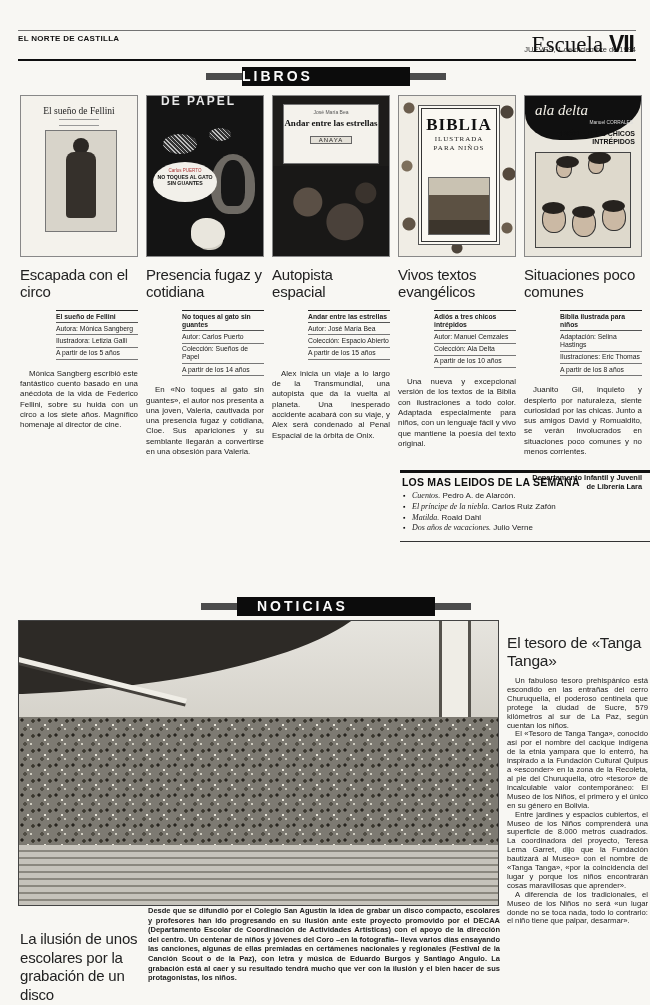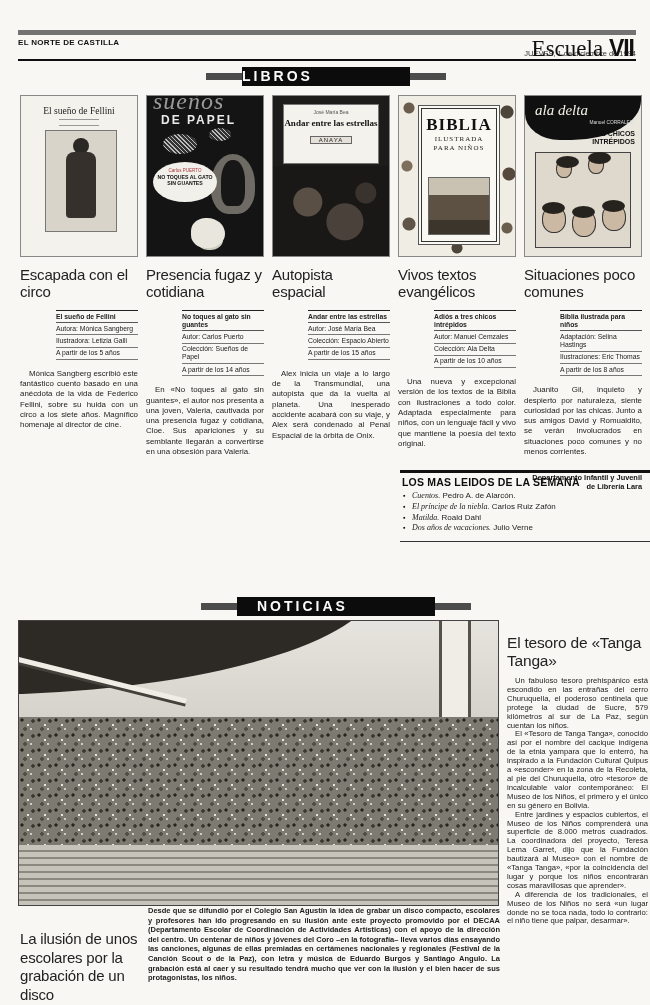"EL NORTE DE CASTILLA" .masthead { border-top: 5px solid #737373 -> 1px solid #737373 }
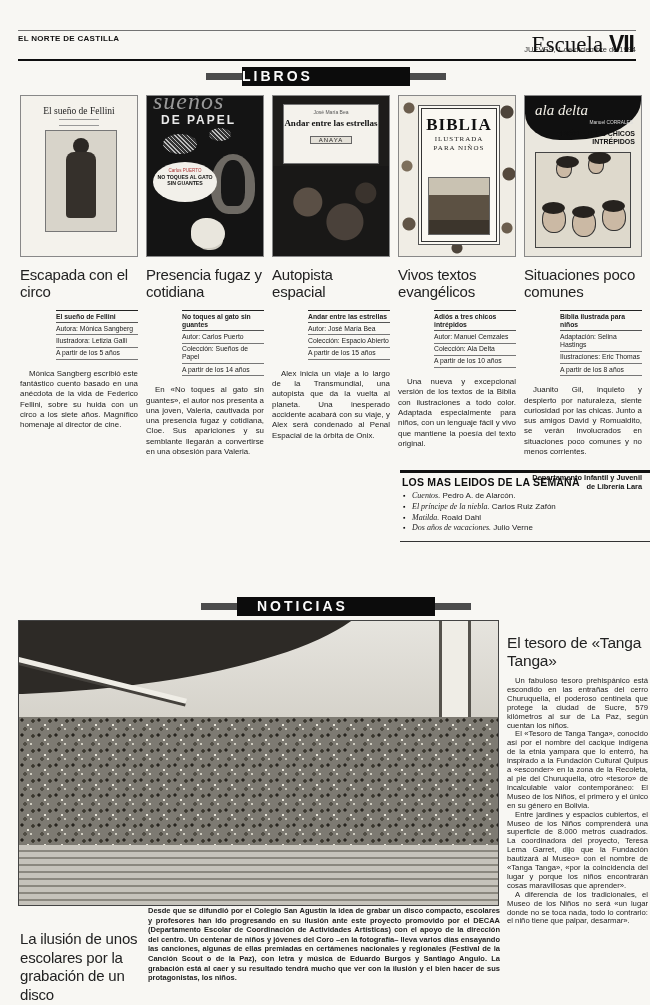"sueños" div.s1 { html: <div>sueños</div> -> none }
